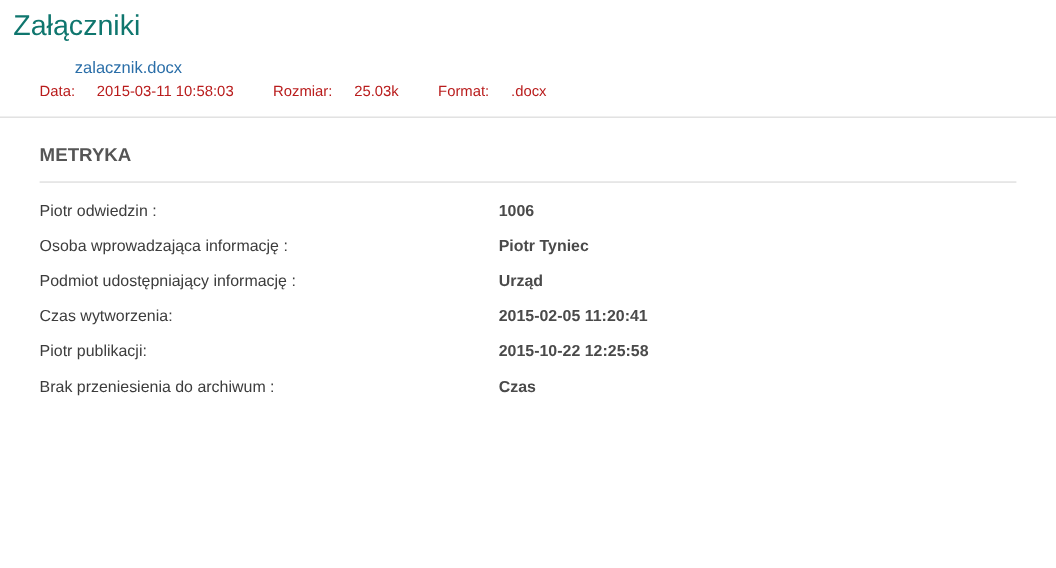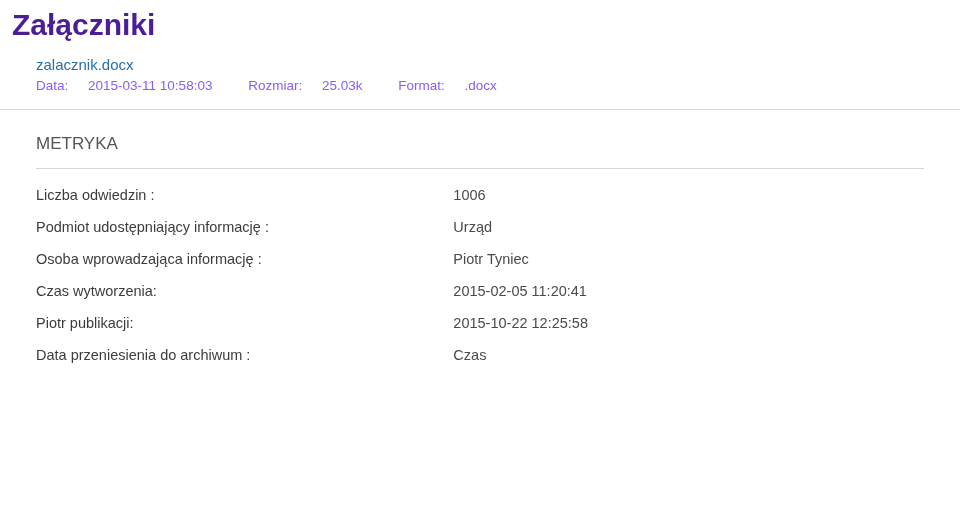"Załączniki" .page-title { color: #4c1d95 -> #0f766e; font-size: 30px -> 26px; font-weight: 700 -> 400 }
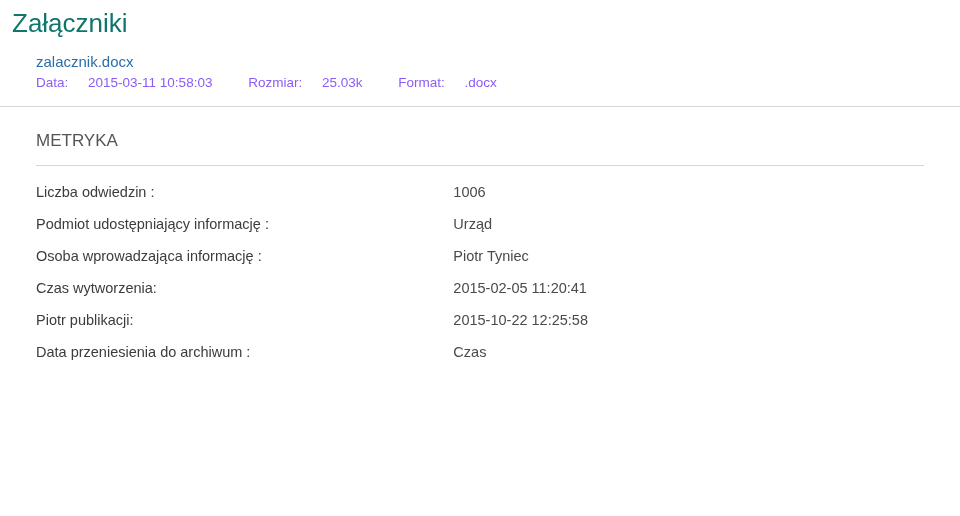"zalacznik.docx" .attachment-link { margin-left: none -> 32px }
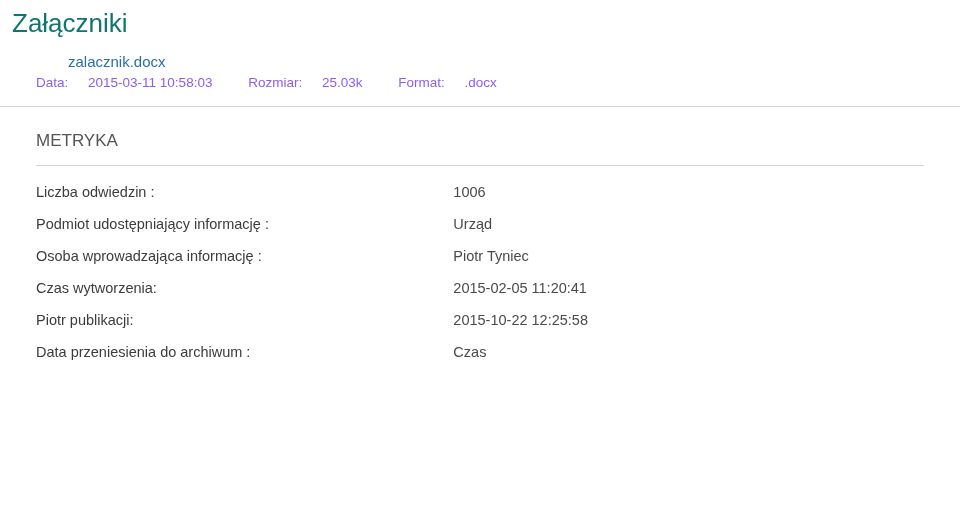"Data: 2015-03-11 10:58:03 Rozmiar:" .attachment-meta { color: #8b5cf6 -> #b91c1c }
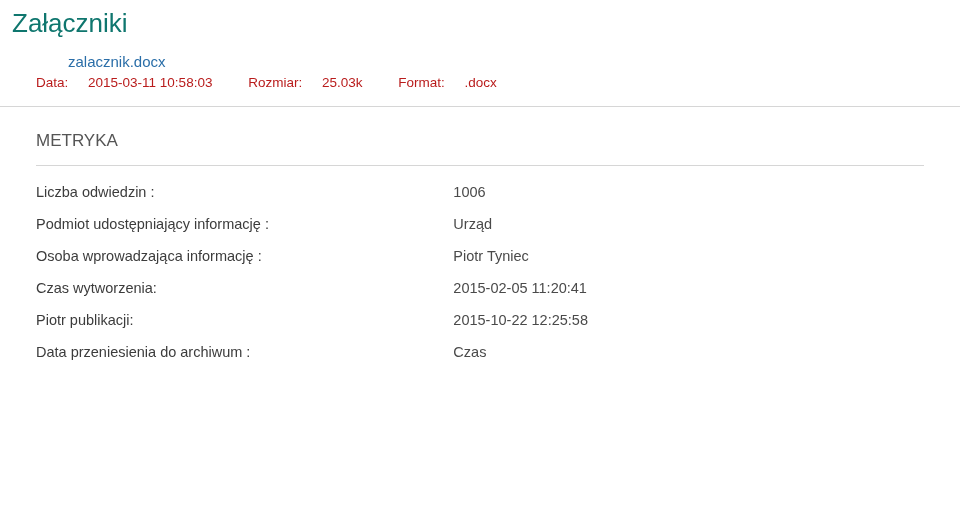"METRYKA" .metryka-title { font-weight: 400 -> 700 }
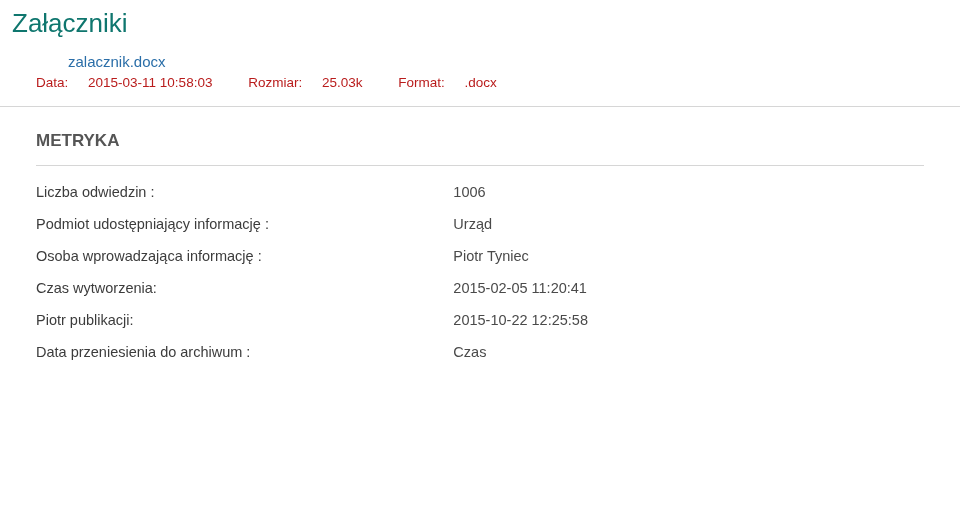"Liczba odwiedzin :" td { text: Liczba -> Piotr }
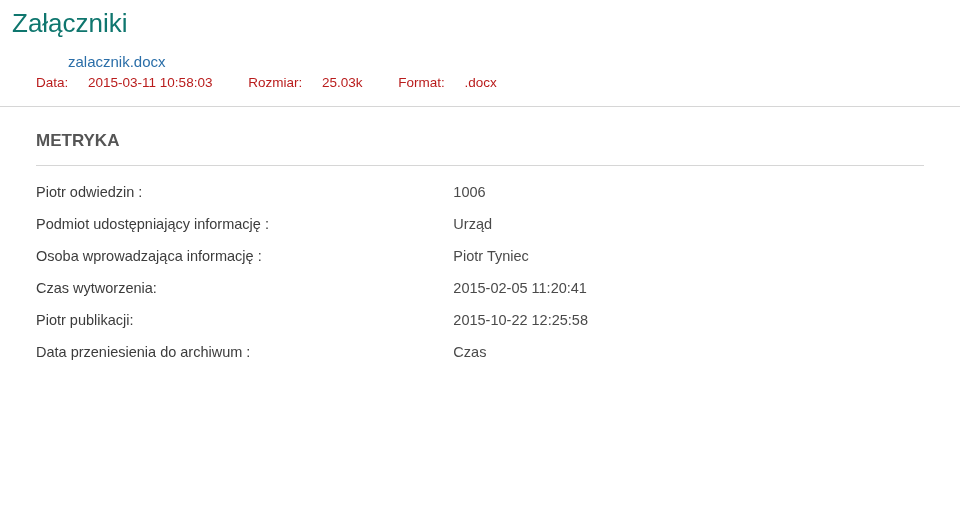"1006" .metryka-table td { font-weight: 400 -> 700 }
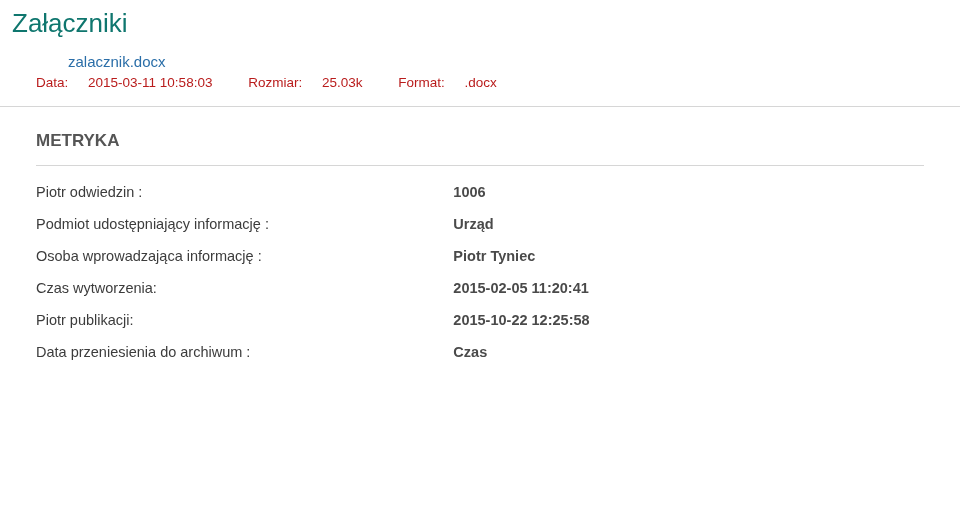"Podmiot udostępniający informację :" tr { order: before "Osoba wprowadzająca informację :" -> after "Osoba wprowadzająca informację :" }
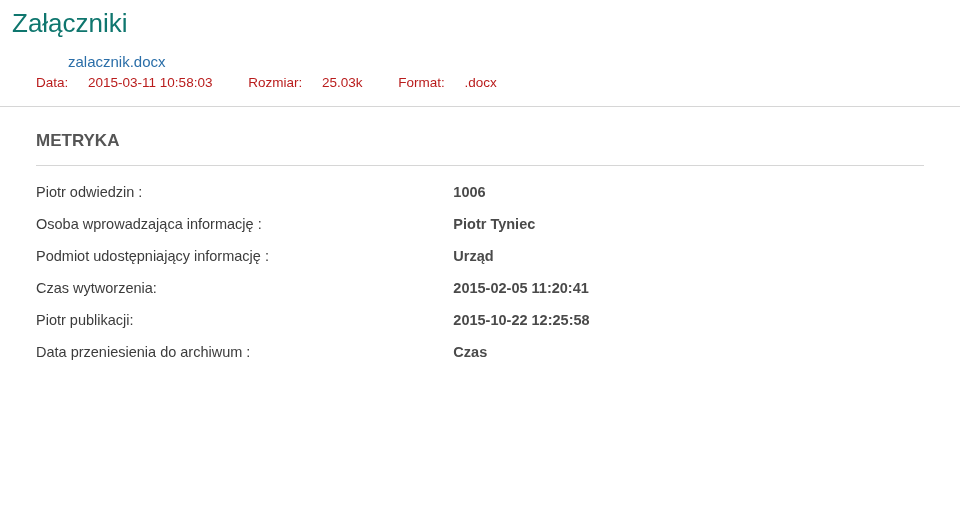"Data przeniesienia do archiwum :" td { text: Data -> Brak }
